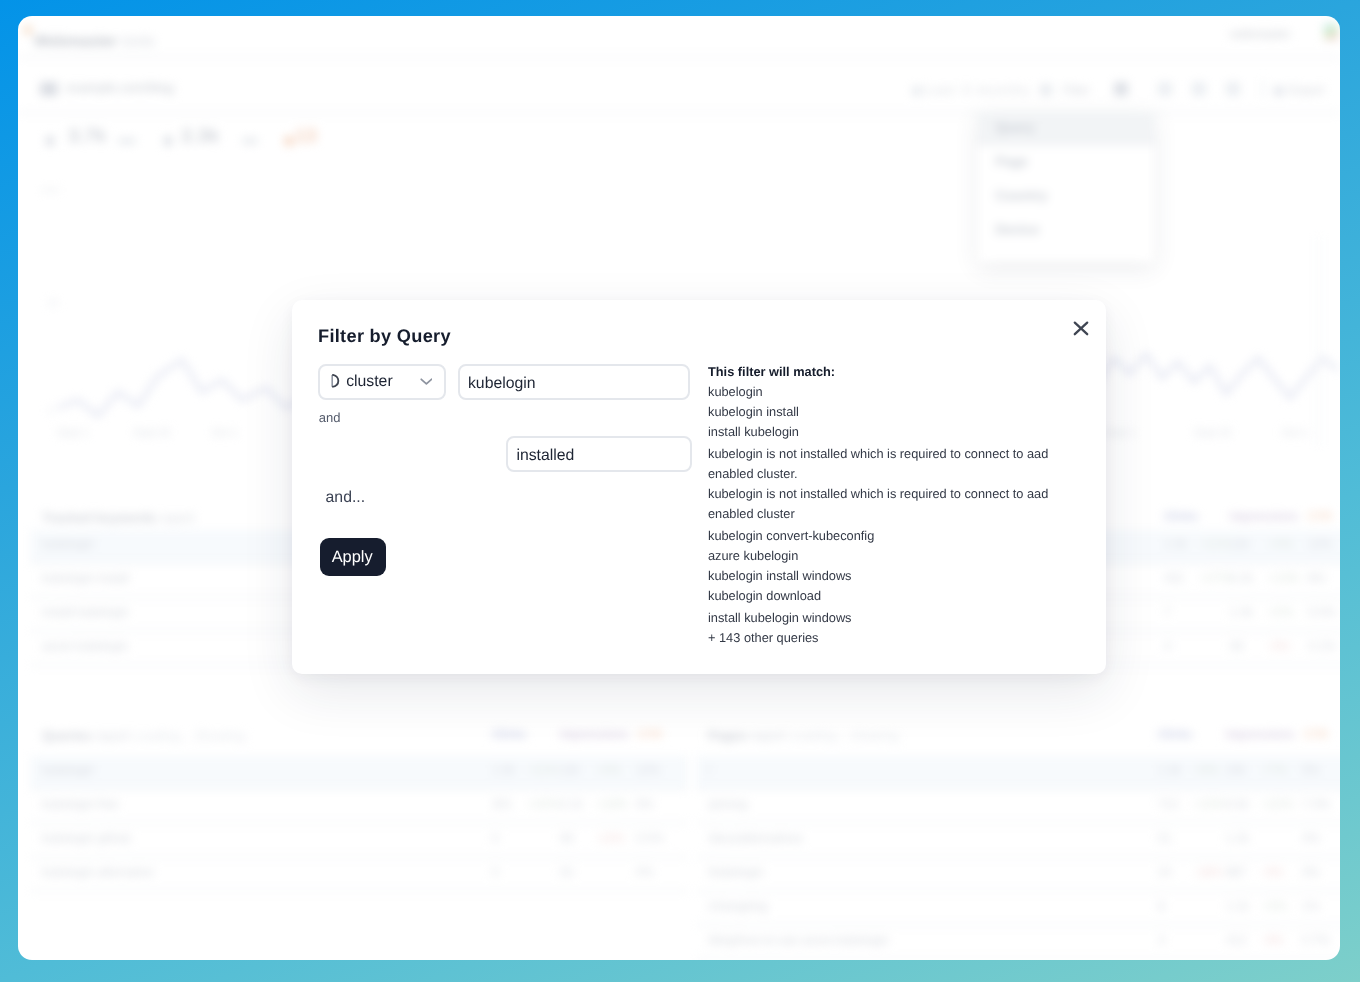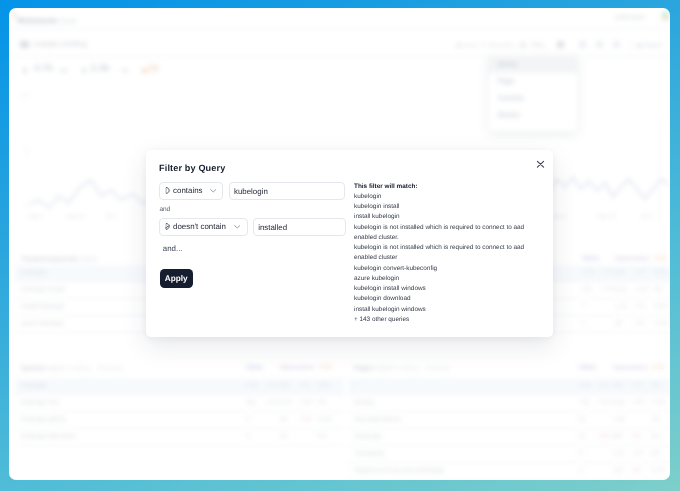"contains" span.olab { text: contains -> cluster }
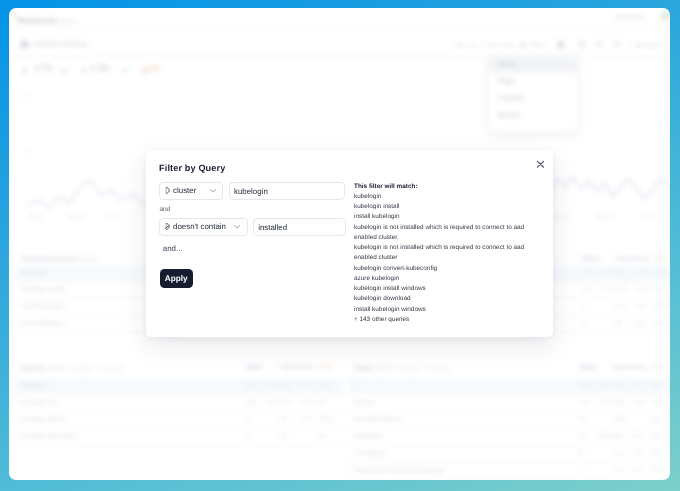"doesn't contain" div.opsel { html: <div> <svg> <path></path> <path></path> <path></path> <path></path> </svg> <span>doesn't contain</span> <svg> <path></path> </svg> </div> -> none }
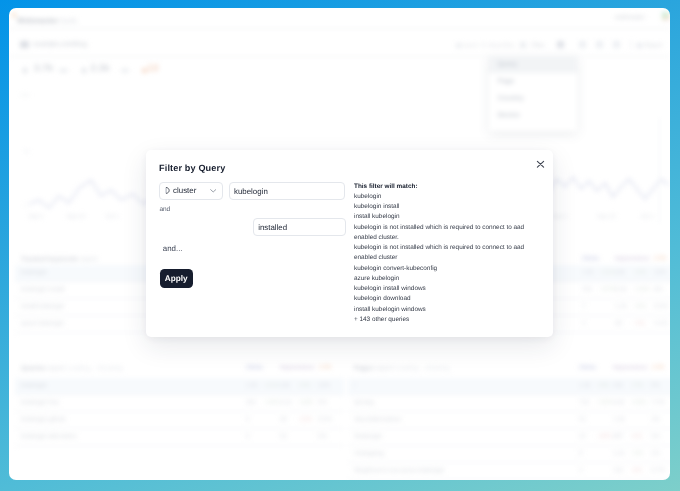"Apply" .applybtn { font-weight: 700 -> 400 }
